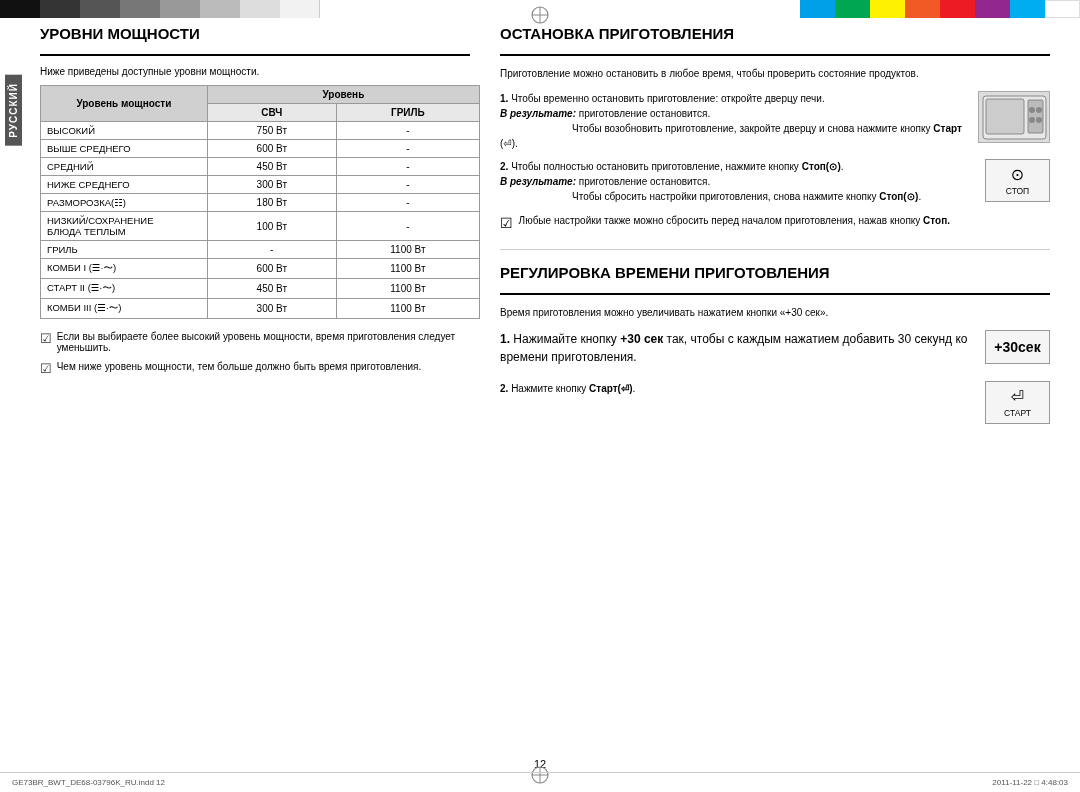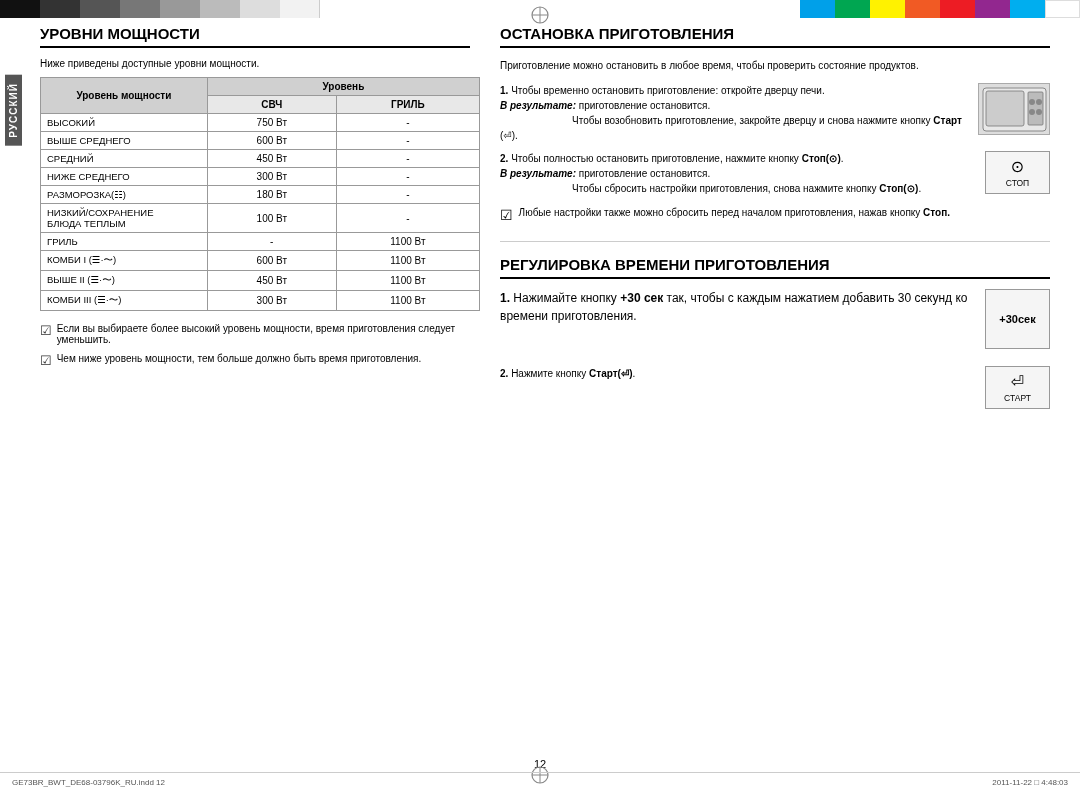"УРОВНИ МОЩНОСТИ" .section-title { padding-bottom: 4px -> 12px }
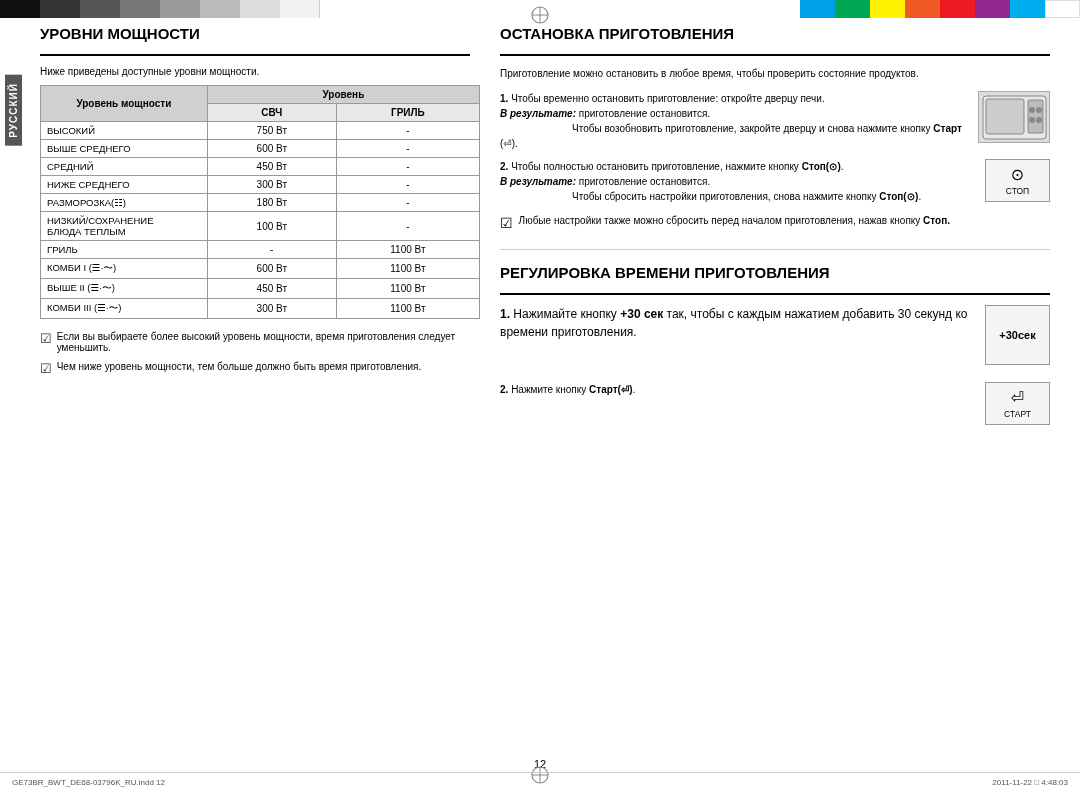"ВЫШЕ II (☰·〜)" td.level-name { text: ВЫШЕ -> СТАРТ }
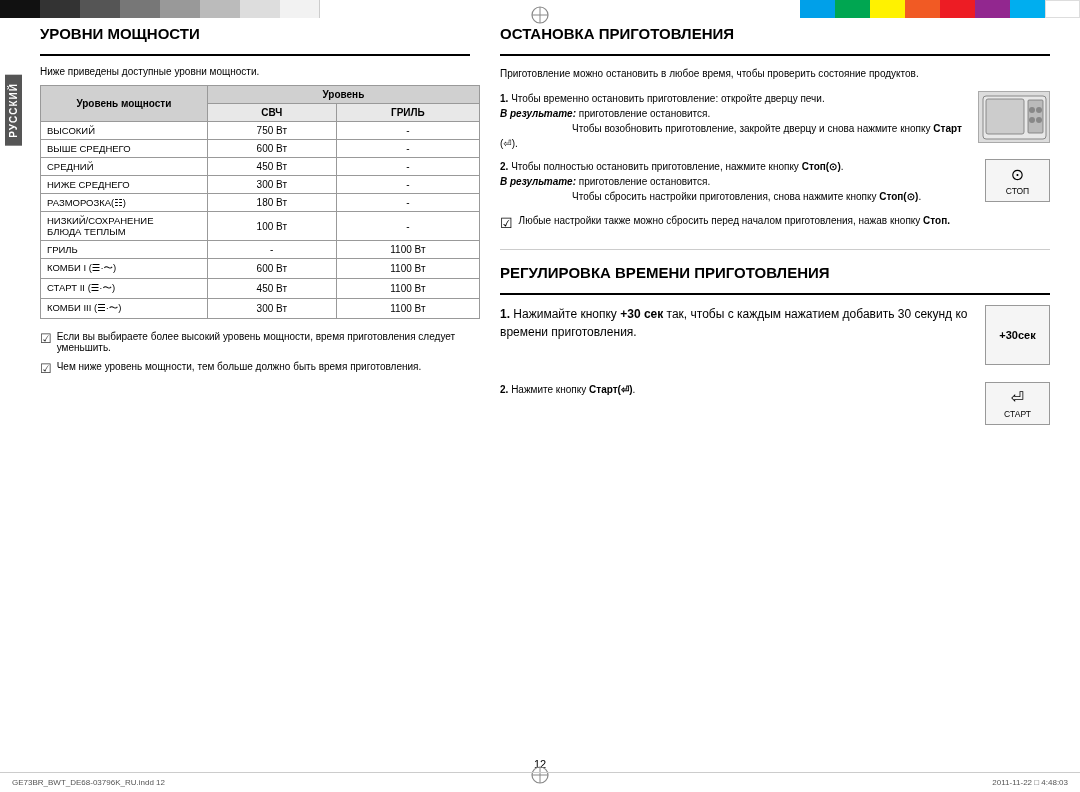"Время приготовления можно увеличивать" p.section-desc { html: none -> <p>Время приготовления можно увеличивать нажатием кнопки «+30 сек».</p> }
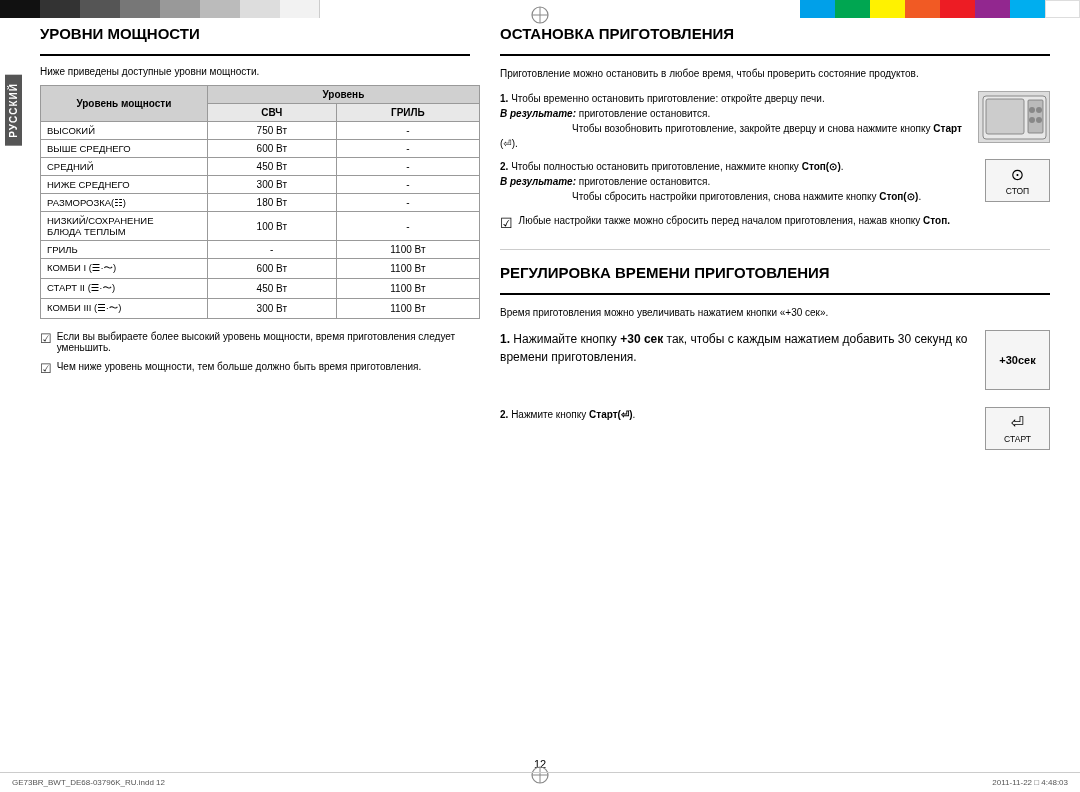"+30сек" div.btn-box-wide { font-size: 11px -> 14px; padding: 23px 4px -> 8px 4px }
